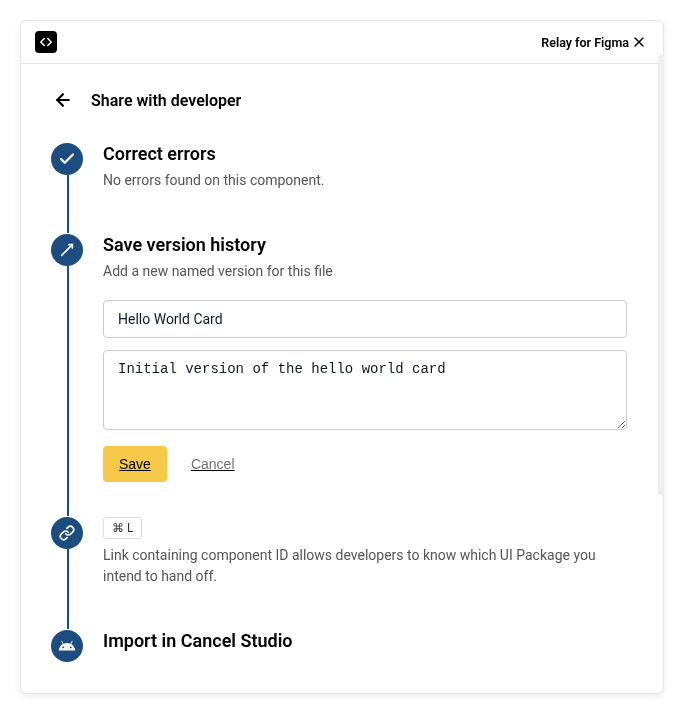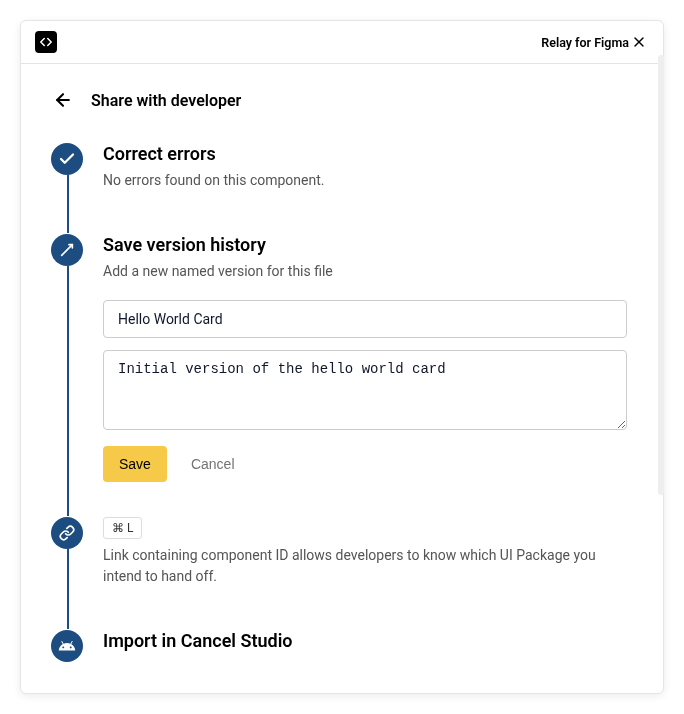"Save" .button-row { text-decoration: none -> underline }
